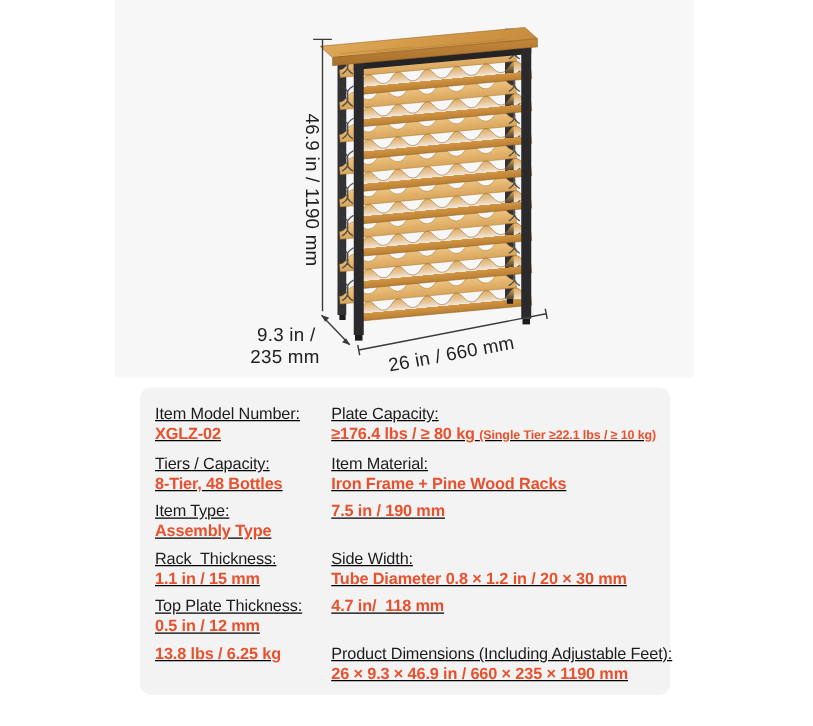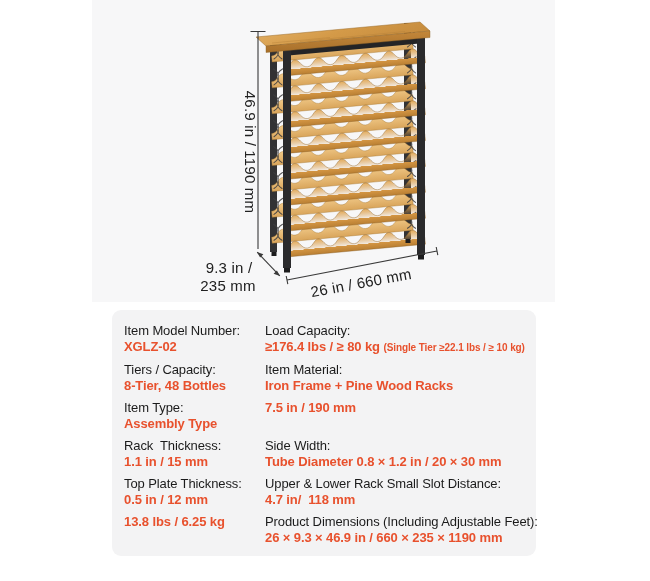"Item Model Number:" .spec-panel { text-decoration: none -> underline }
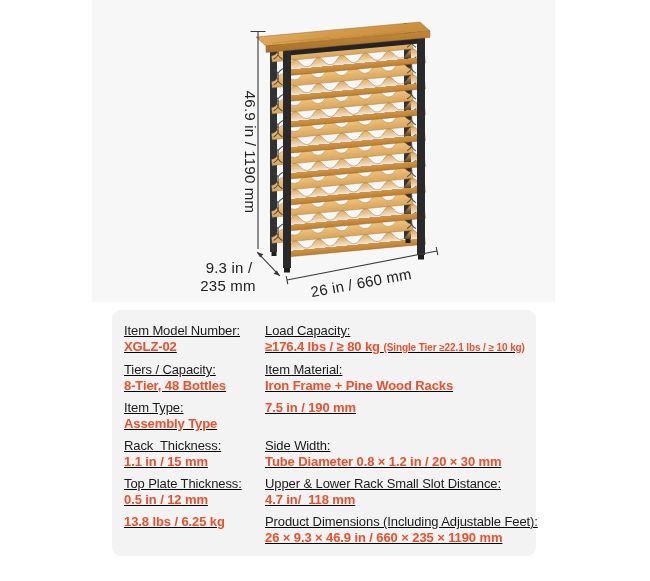"Load Capacity:" div.spec-label { text: Load -> Plate }
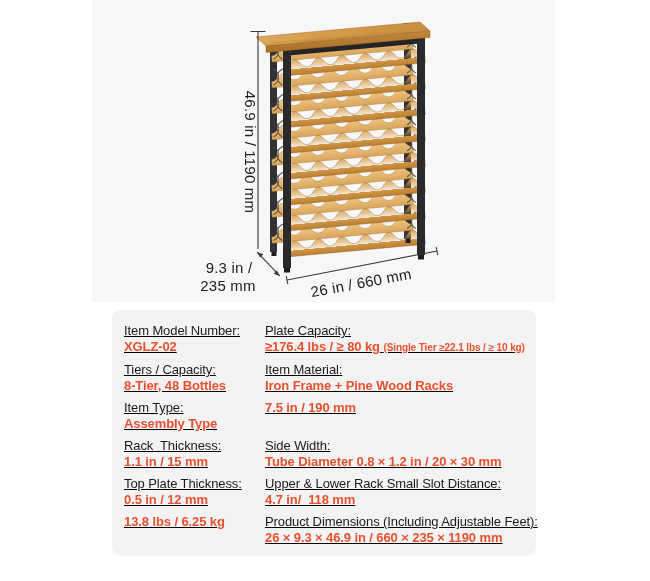"Upper & Lower Rack Small" div.spec-label { html: <div>Upper &amp; Lower Rack Small Slot Distance:</div> -> none }
